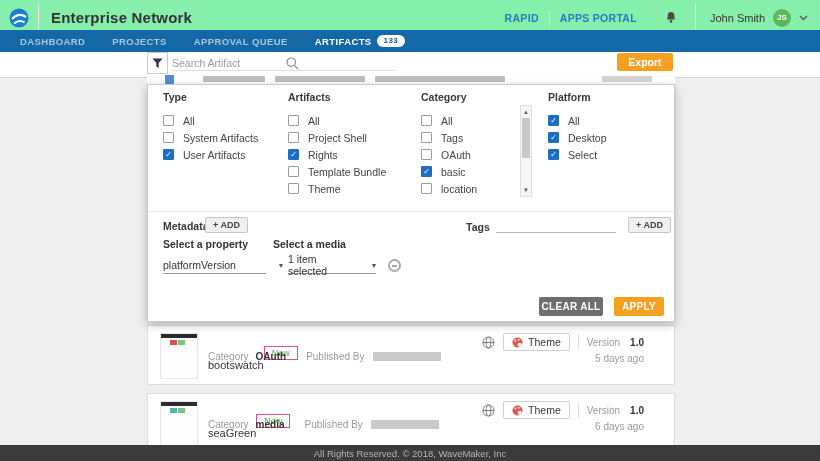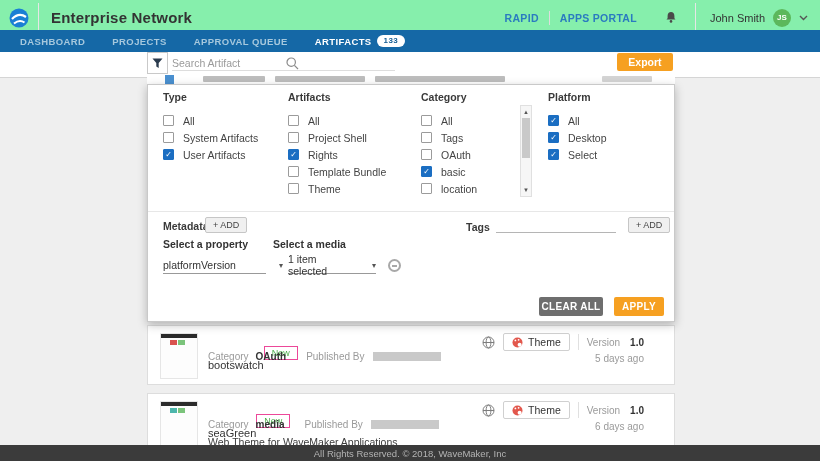"+ ADD" .add-btn { font-weight: 400 -> 700 }
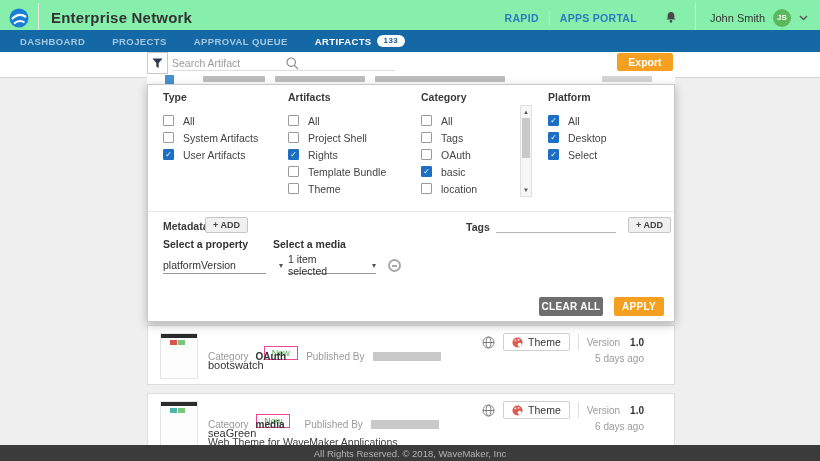"Web Theme for WaveMaker Applications" div.r-desc { html: <div>Web Theme for WaveMaker Applications</div> -> none }
